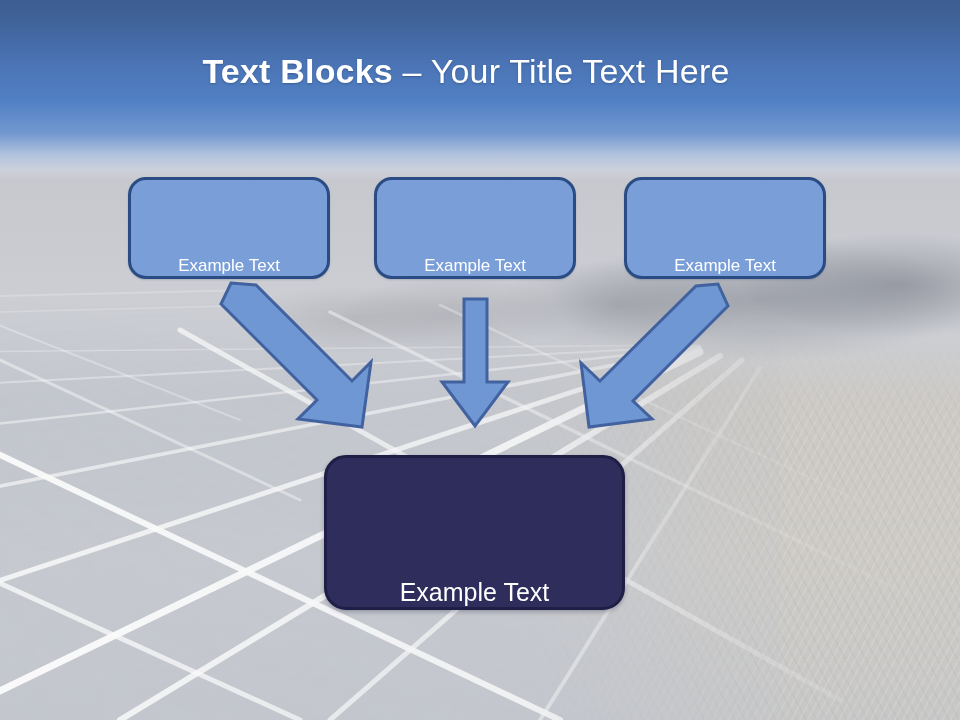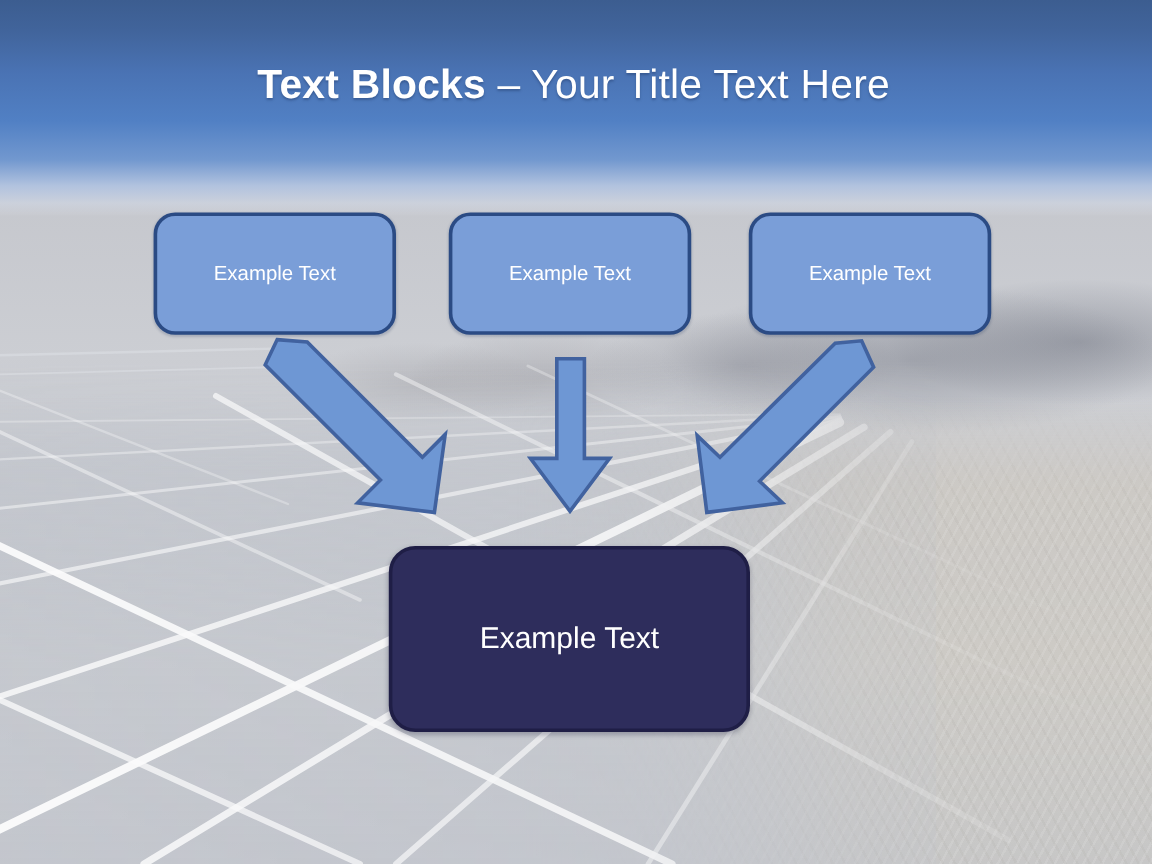"Text Blocks – Your Title" .title { left: 12px -> 0 }
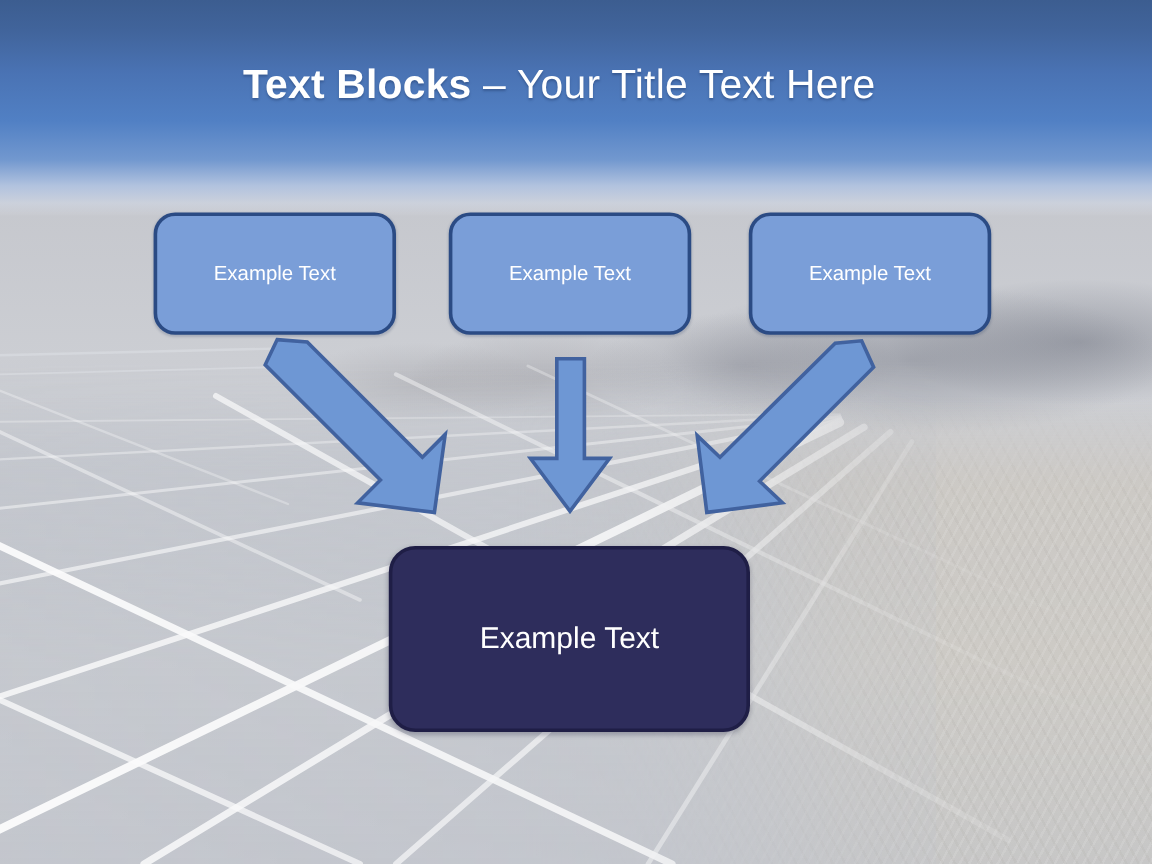"Example Text" .box { align-items: center -> flex-end }
